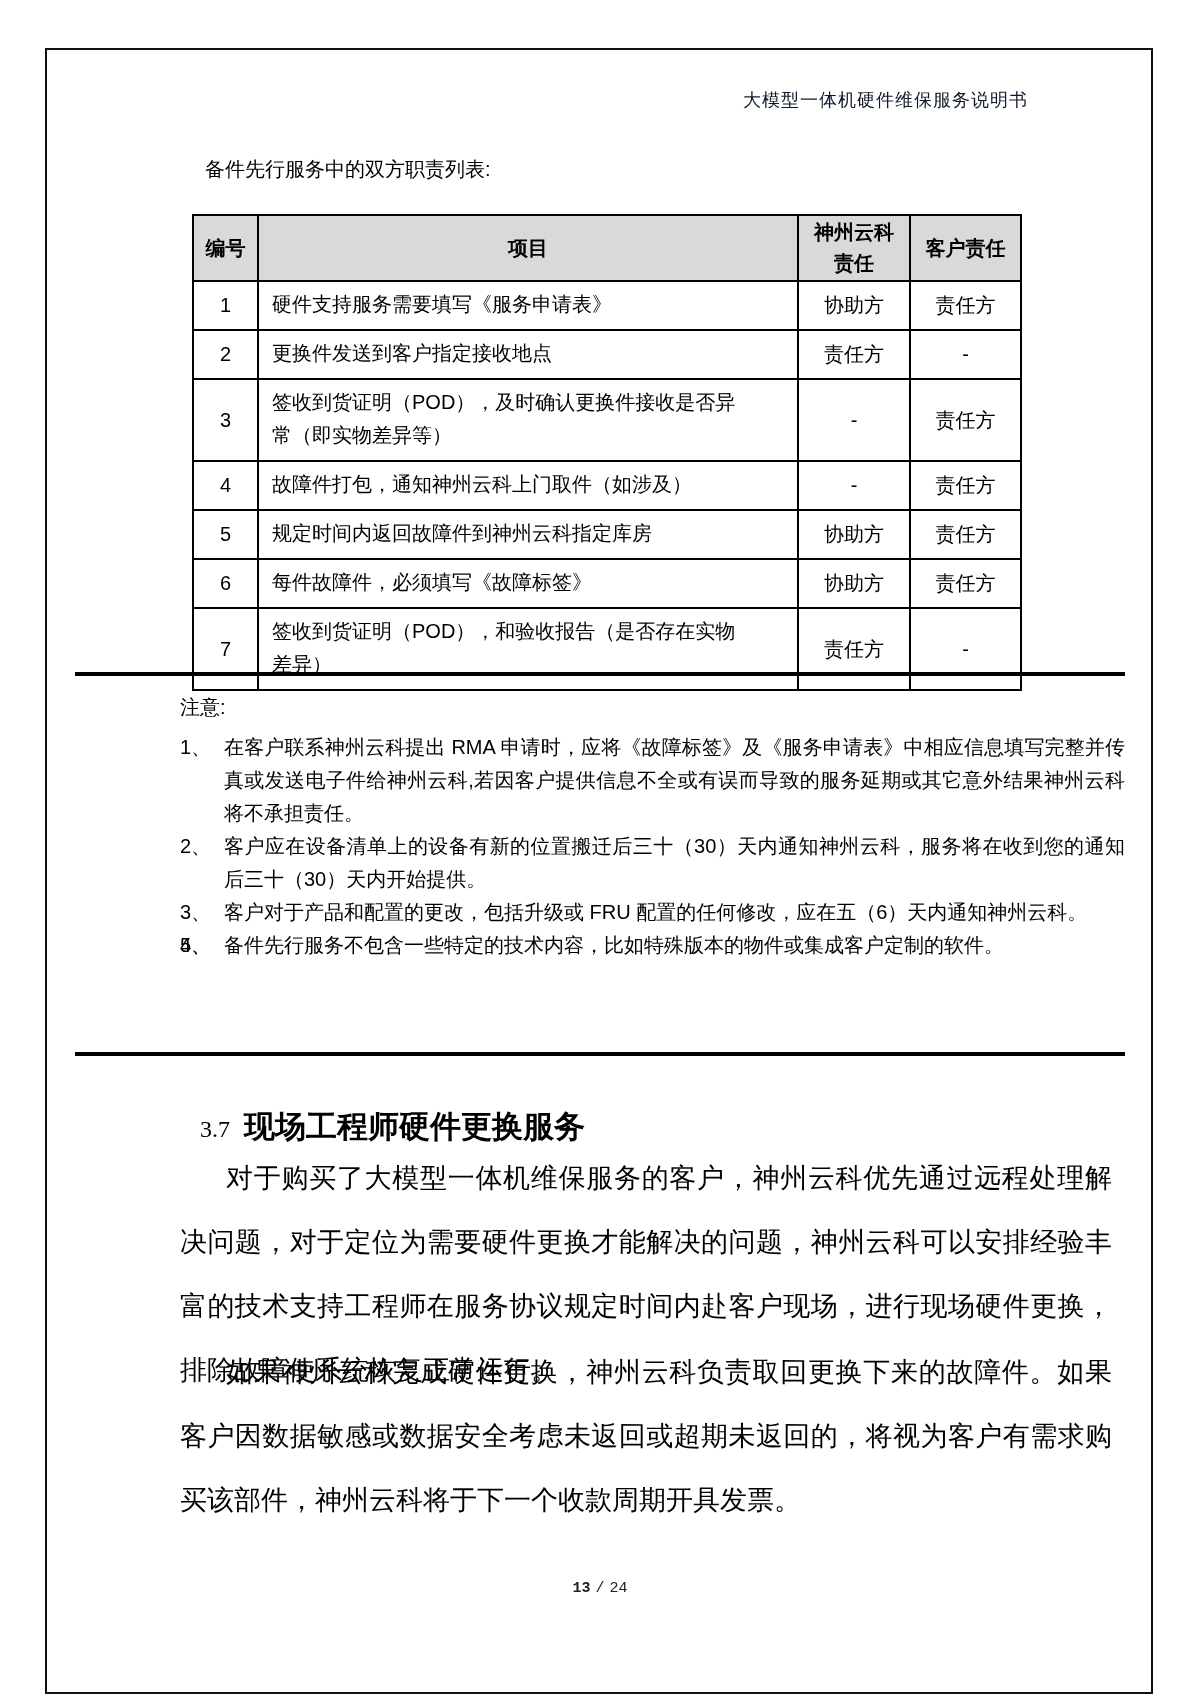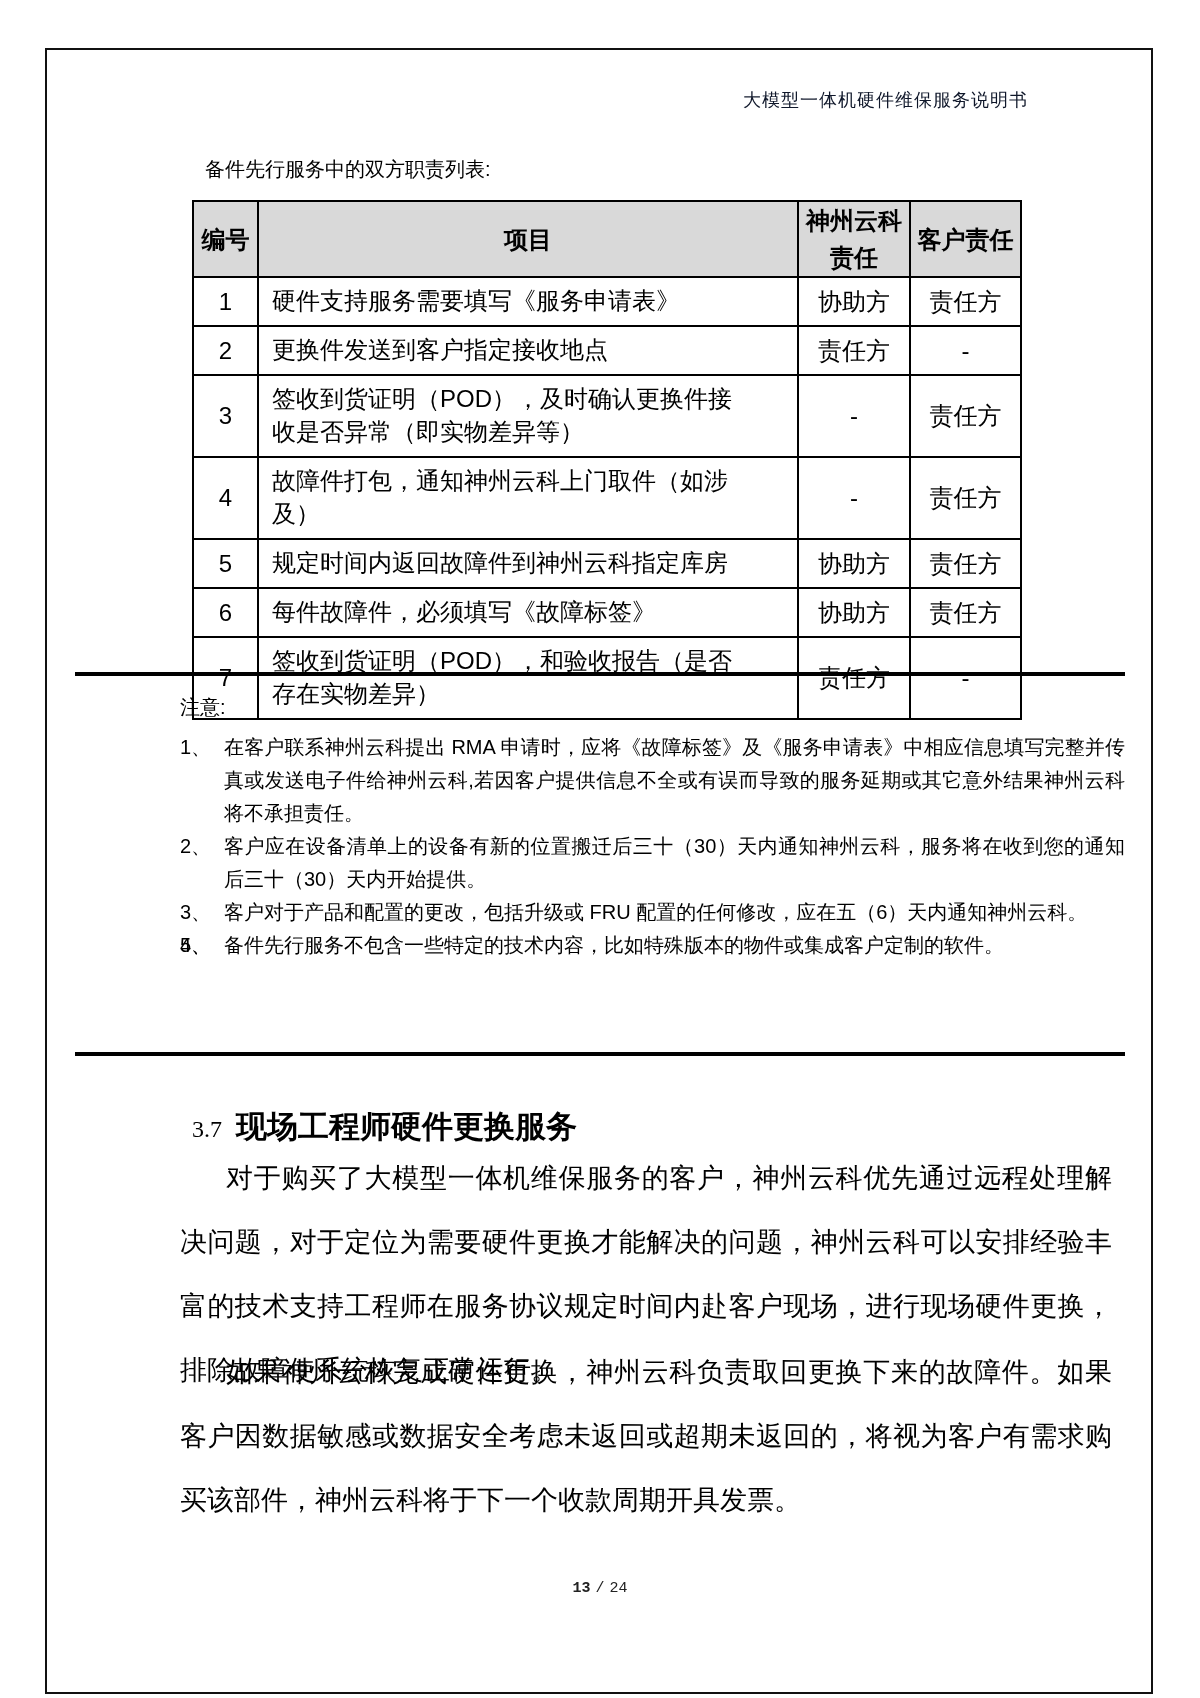"编号" table.resp-table { font-size: 24px -> 20px; top: 200px -> 214px }
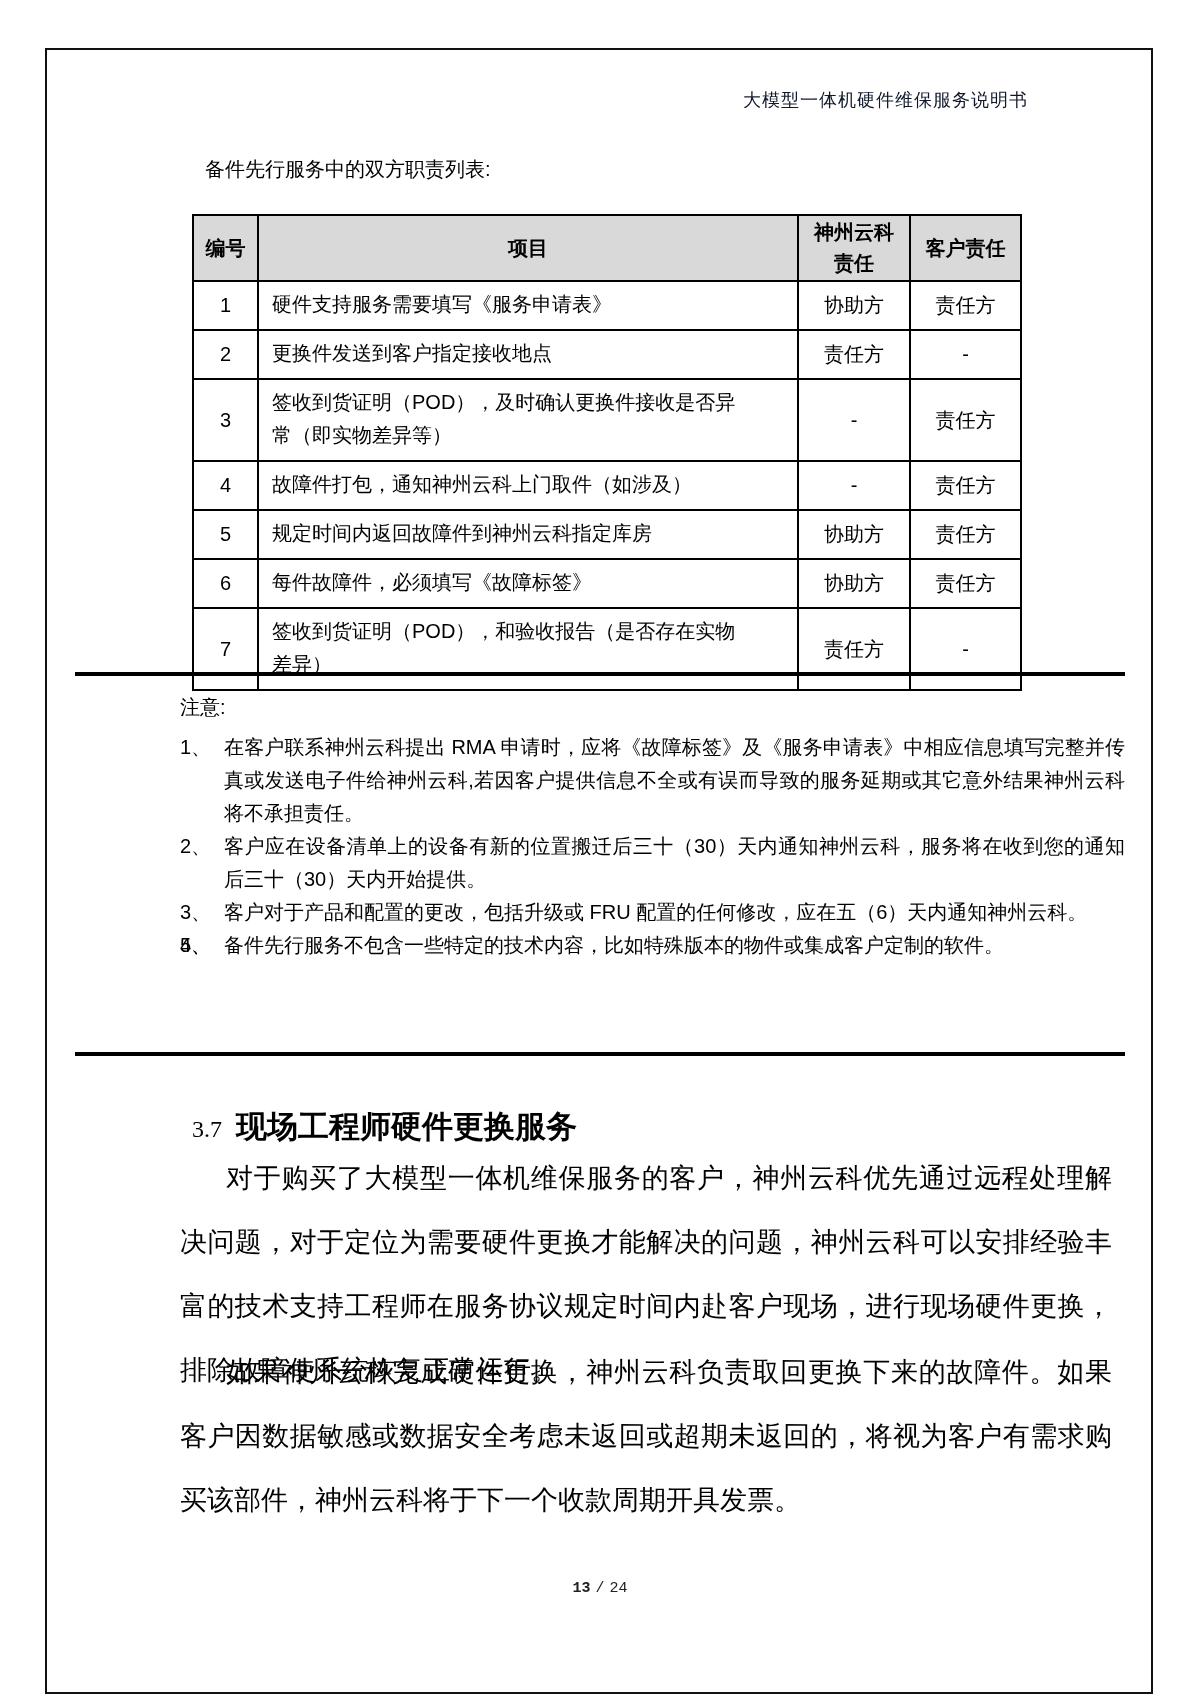"3.7" .section-number { margin-left: none -> 8px }
